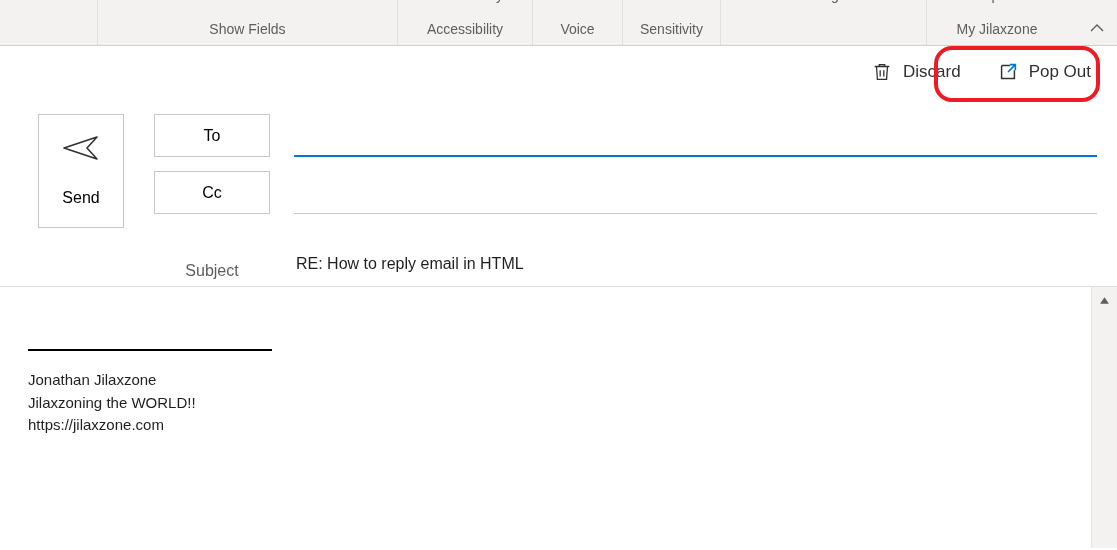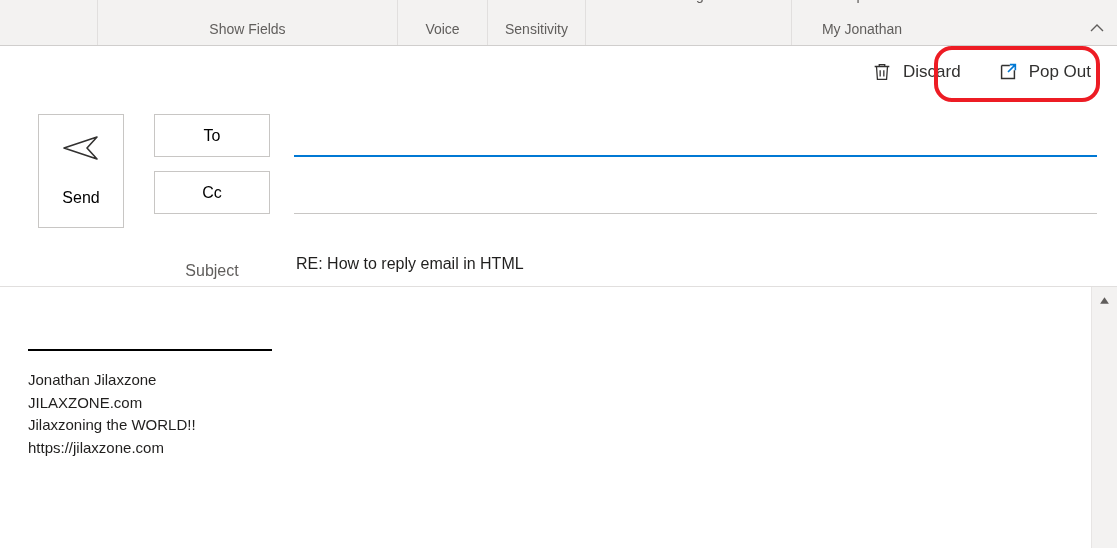"Accessibility" div.ribbon-group { html: none -> <div> <span>Accessibility</span> <span>Accessibility</span> </div> }
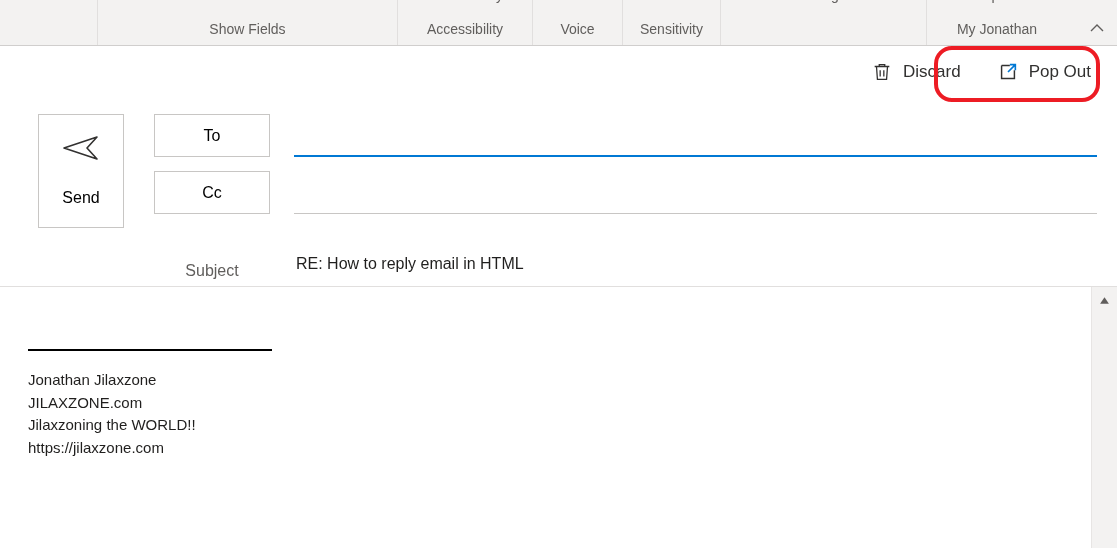"My Jonathan" span.ribbon-group-label { text: Jonathan -> Jilaxzone }
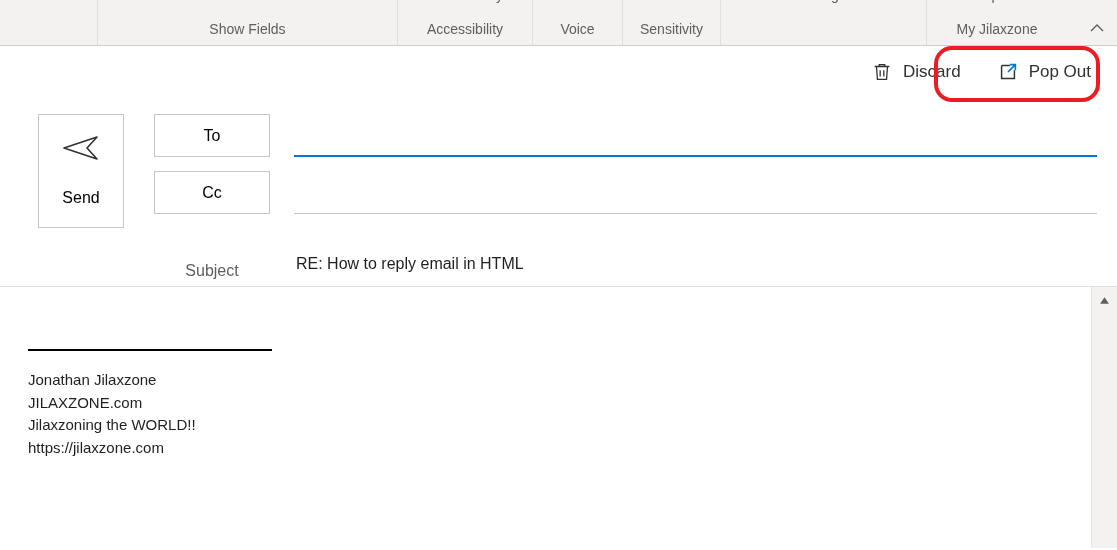"JILAXZONE.com" p.sig-line { html: <p>JILAXZONE.com</p> -> none }
